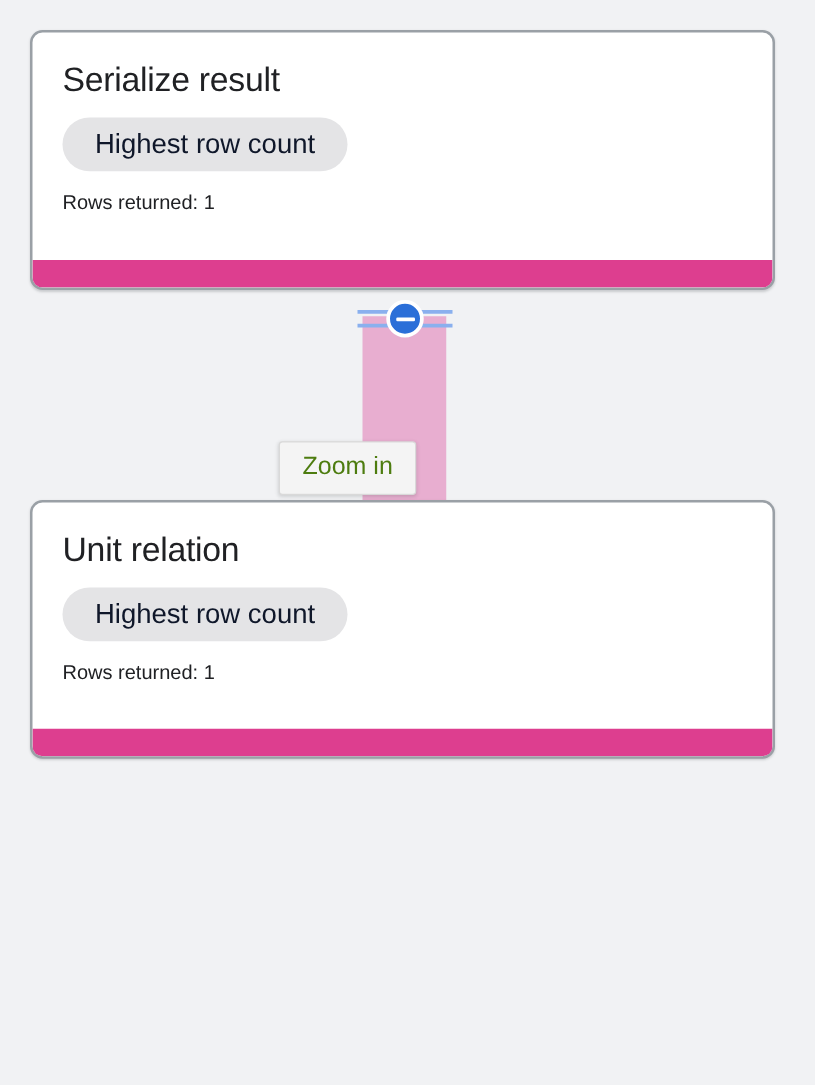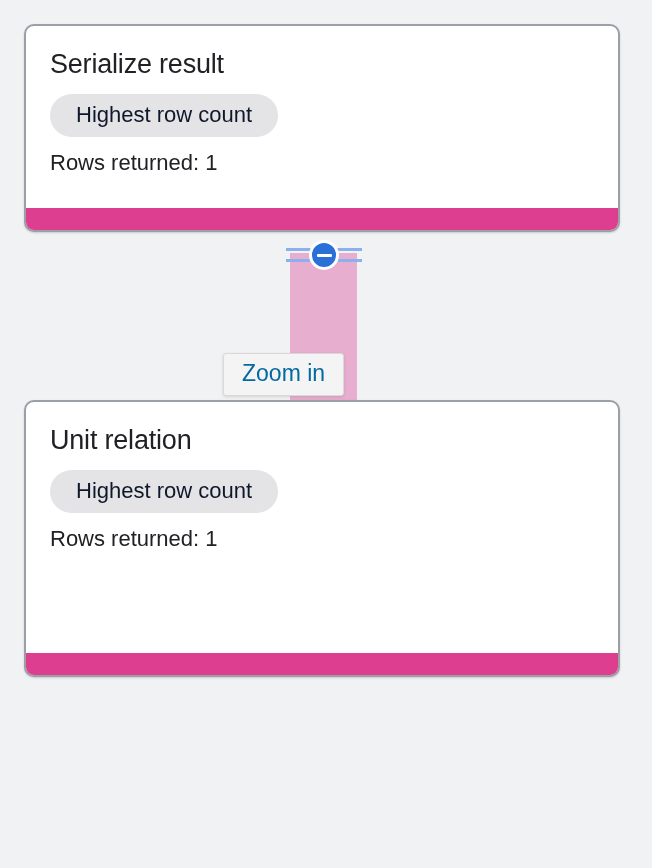"Rows returned: 1" .node-meta { font-size: 22px -> 16px }
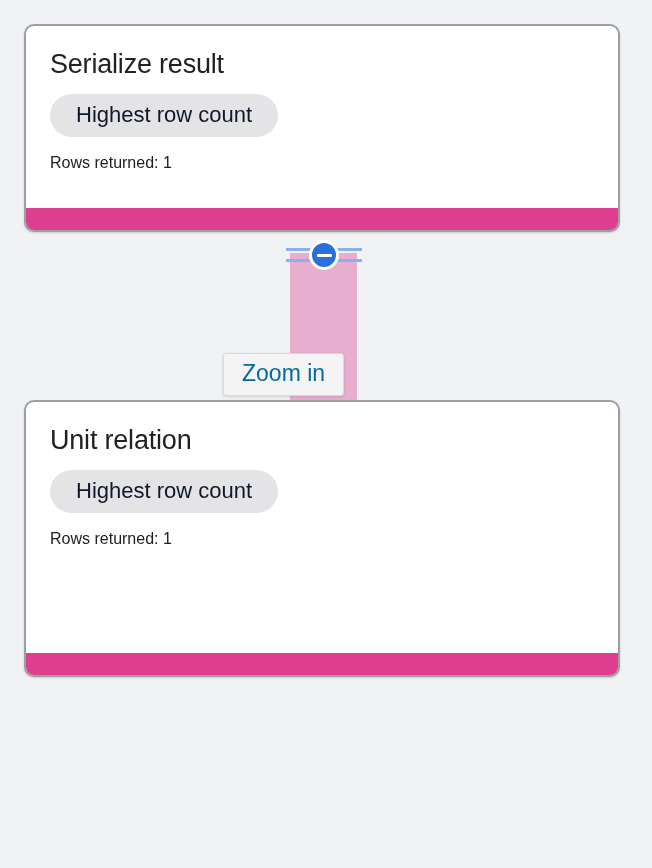"Zoom in" .tooltip { color: #0369a1 -> #4d7c0f; font-size: 23px -> 20px }
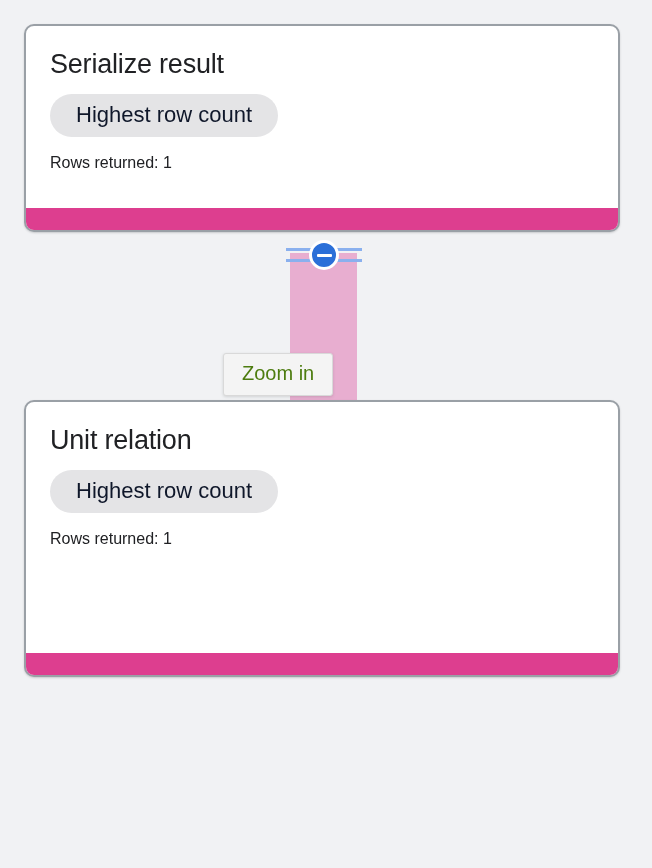"Unit relation" #node-unit-relation { height: 277px -> 207px }
